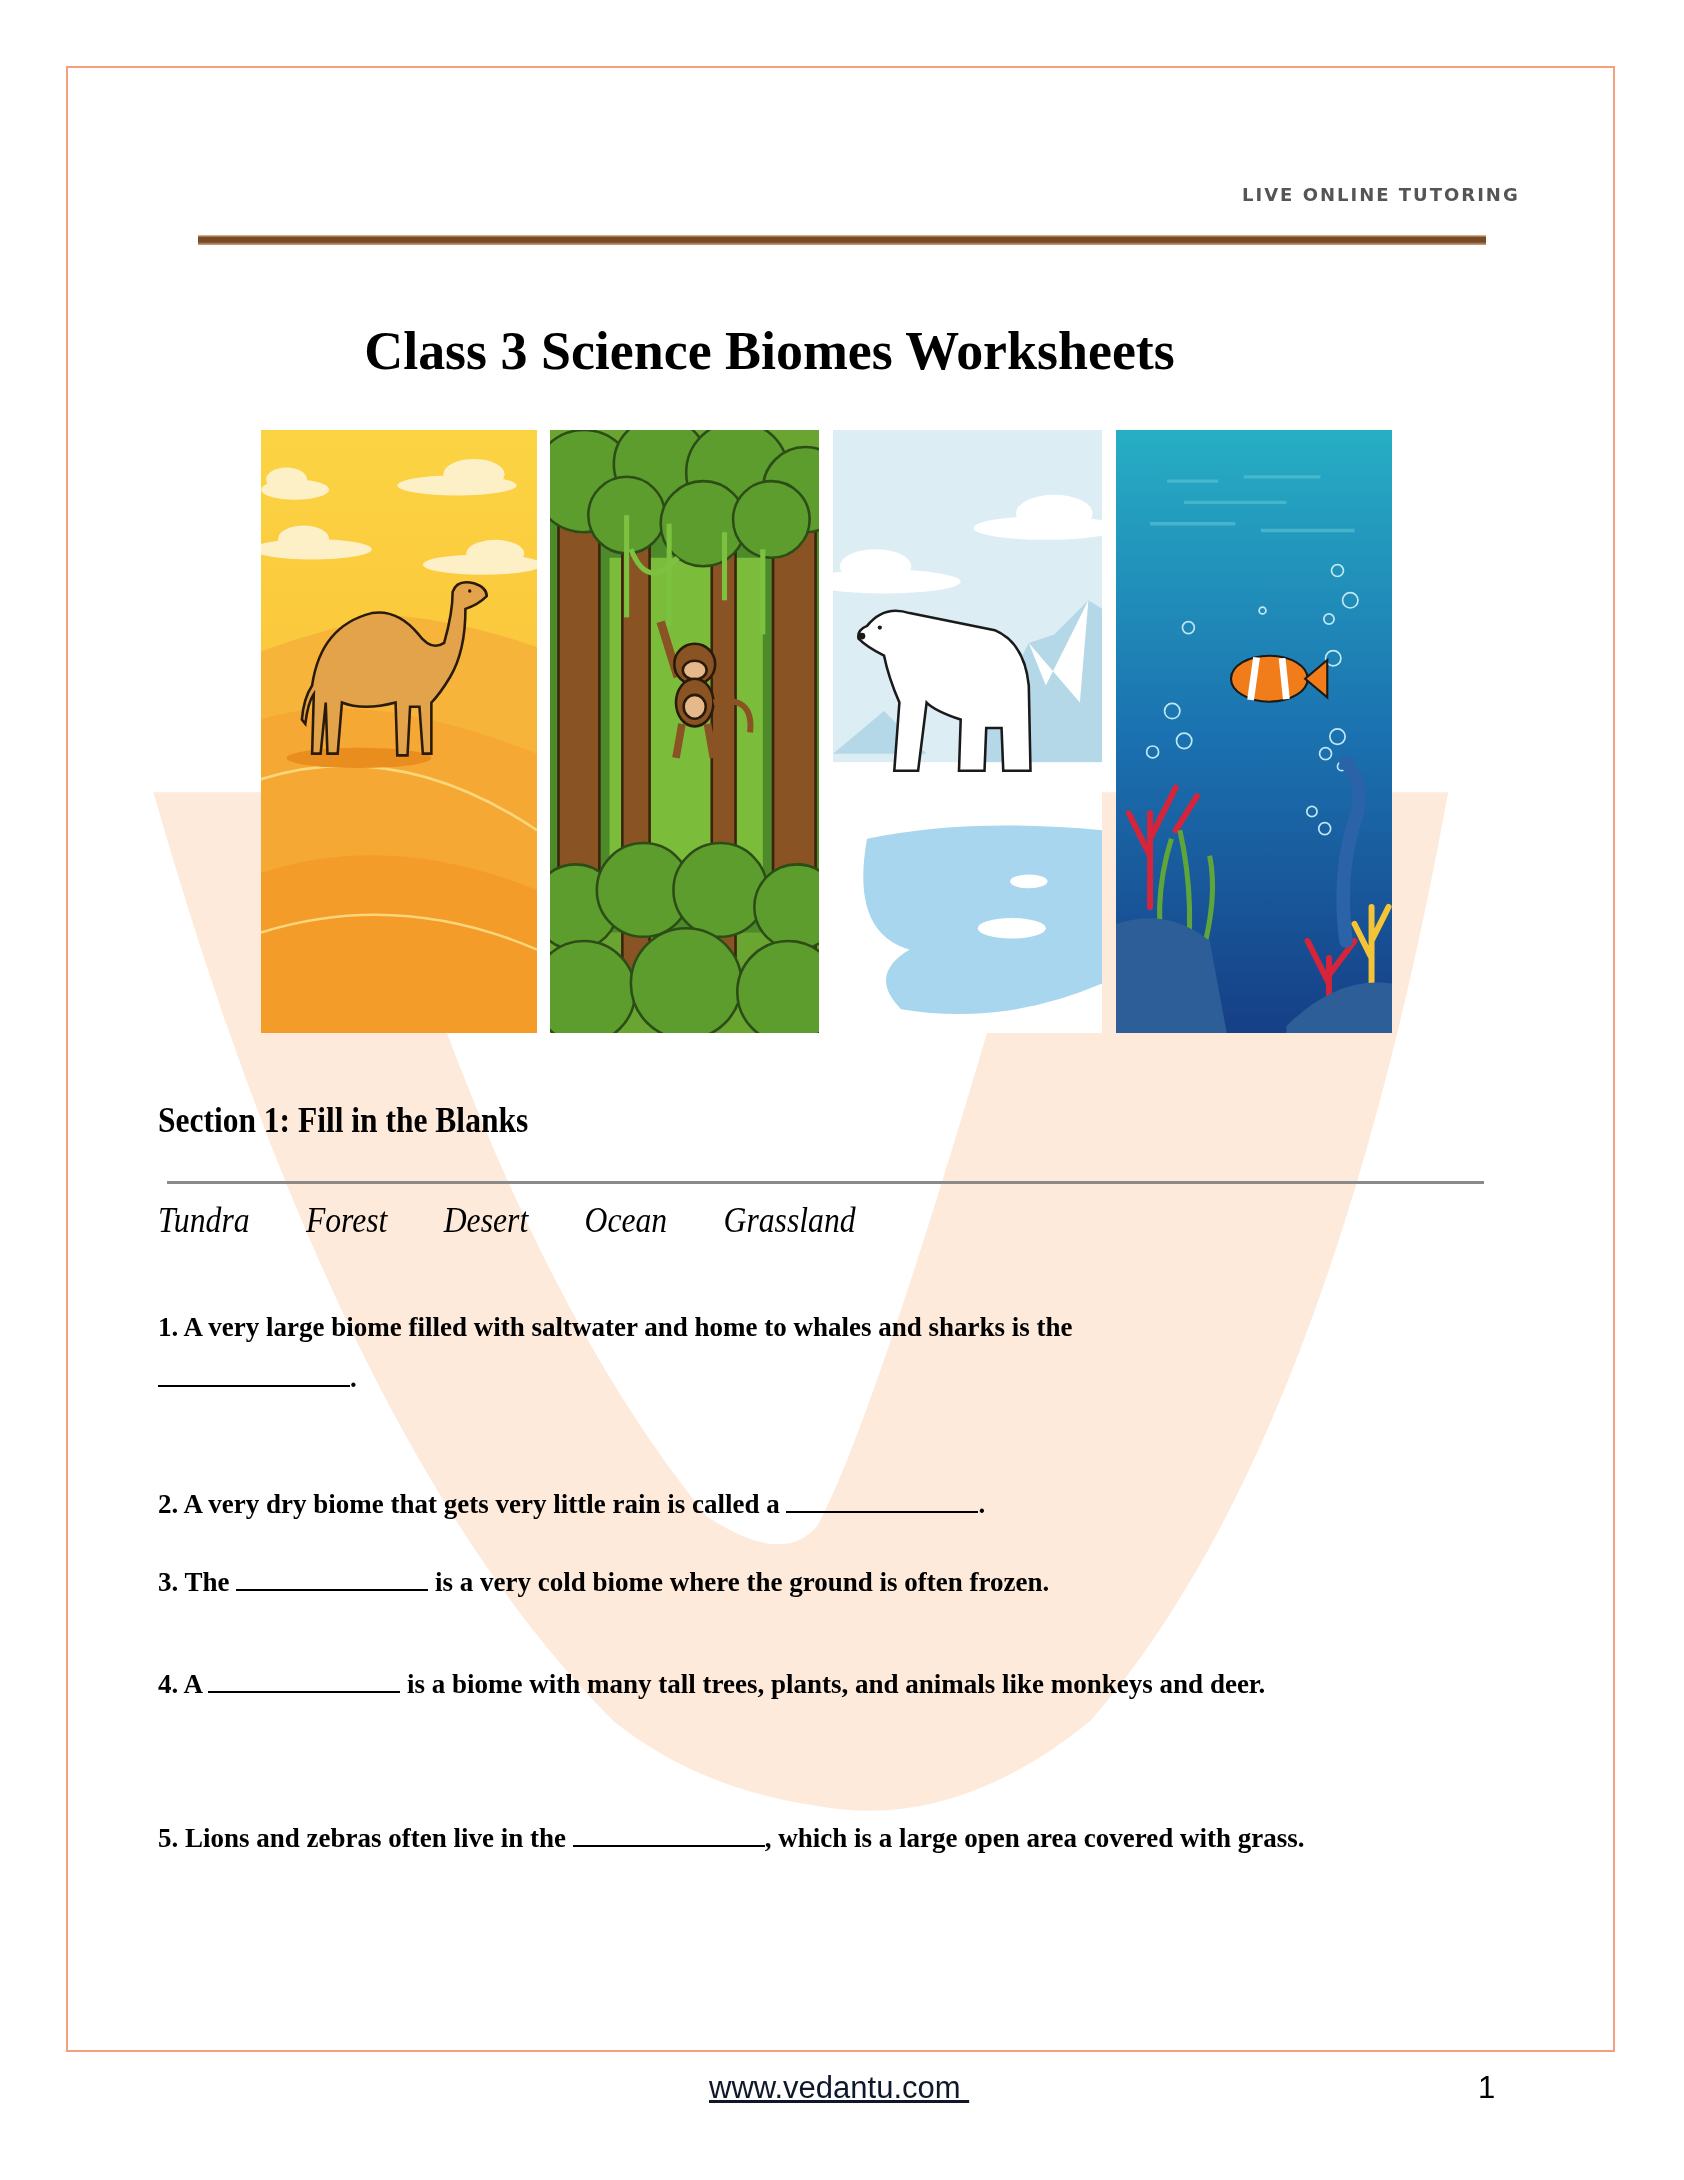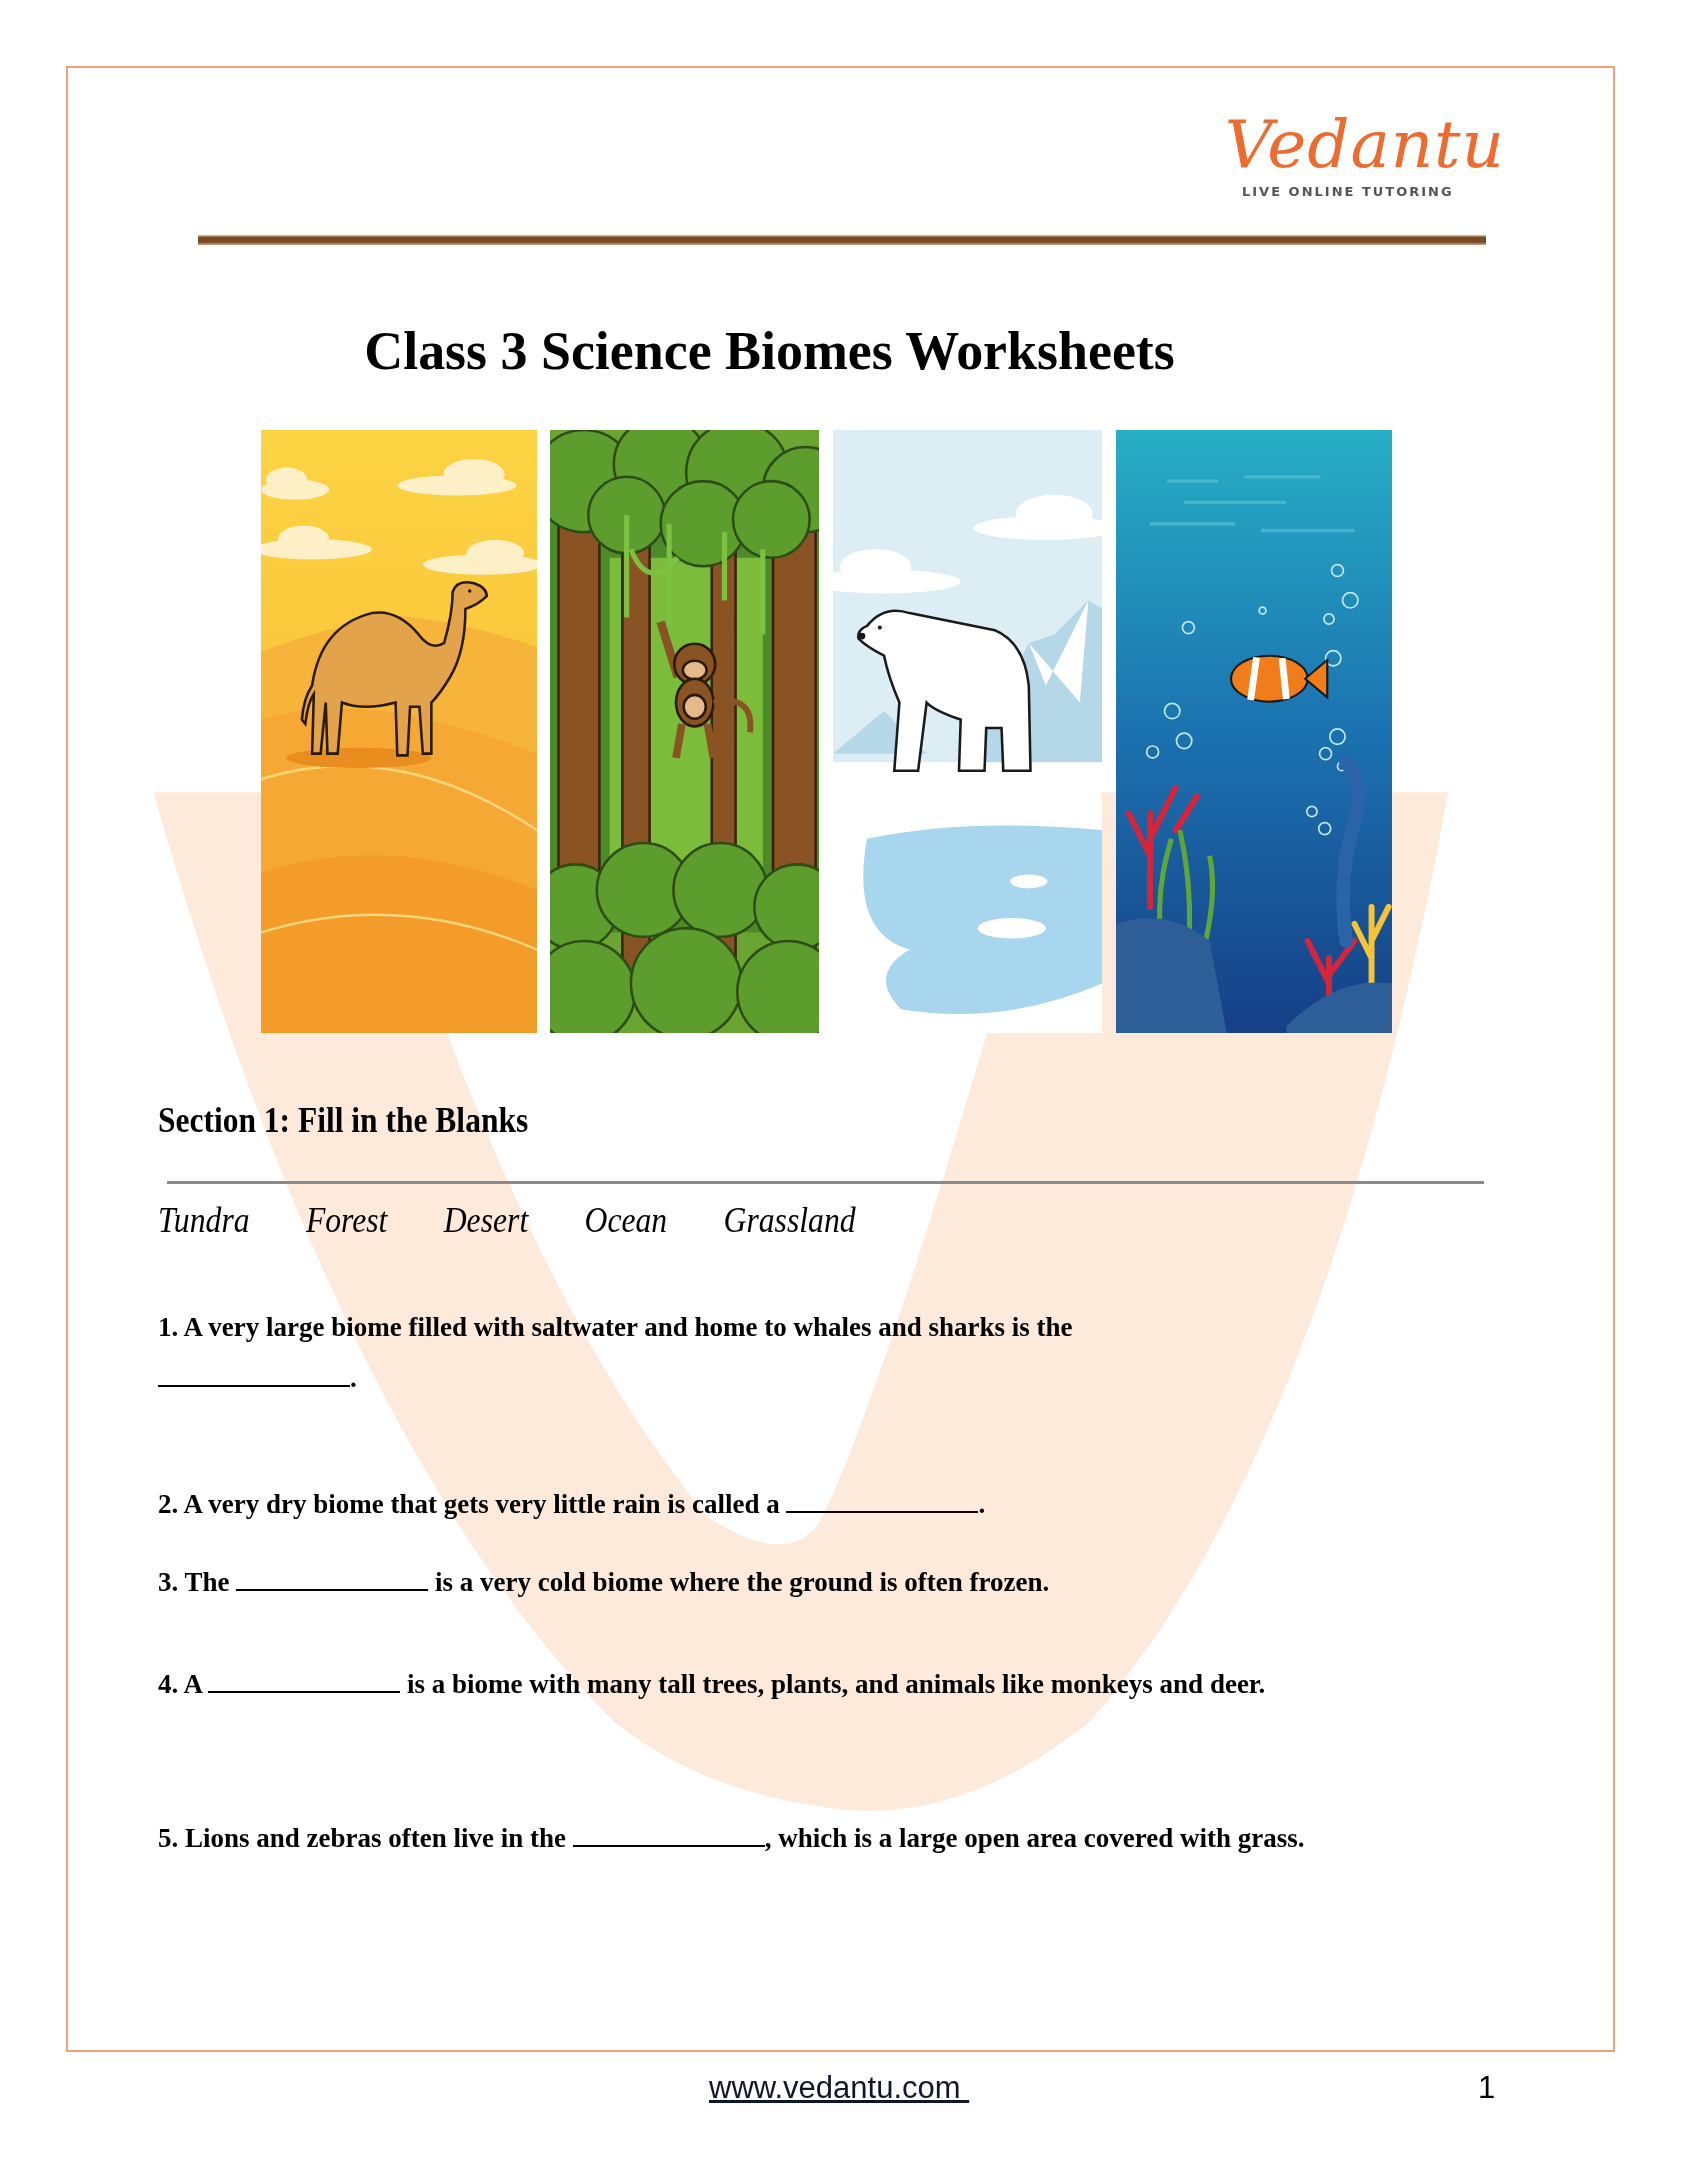"Vedantu" div.logo-word { html: <div>Vedantu</div> -> none }
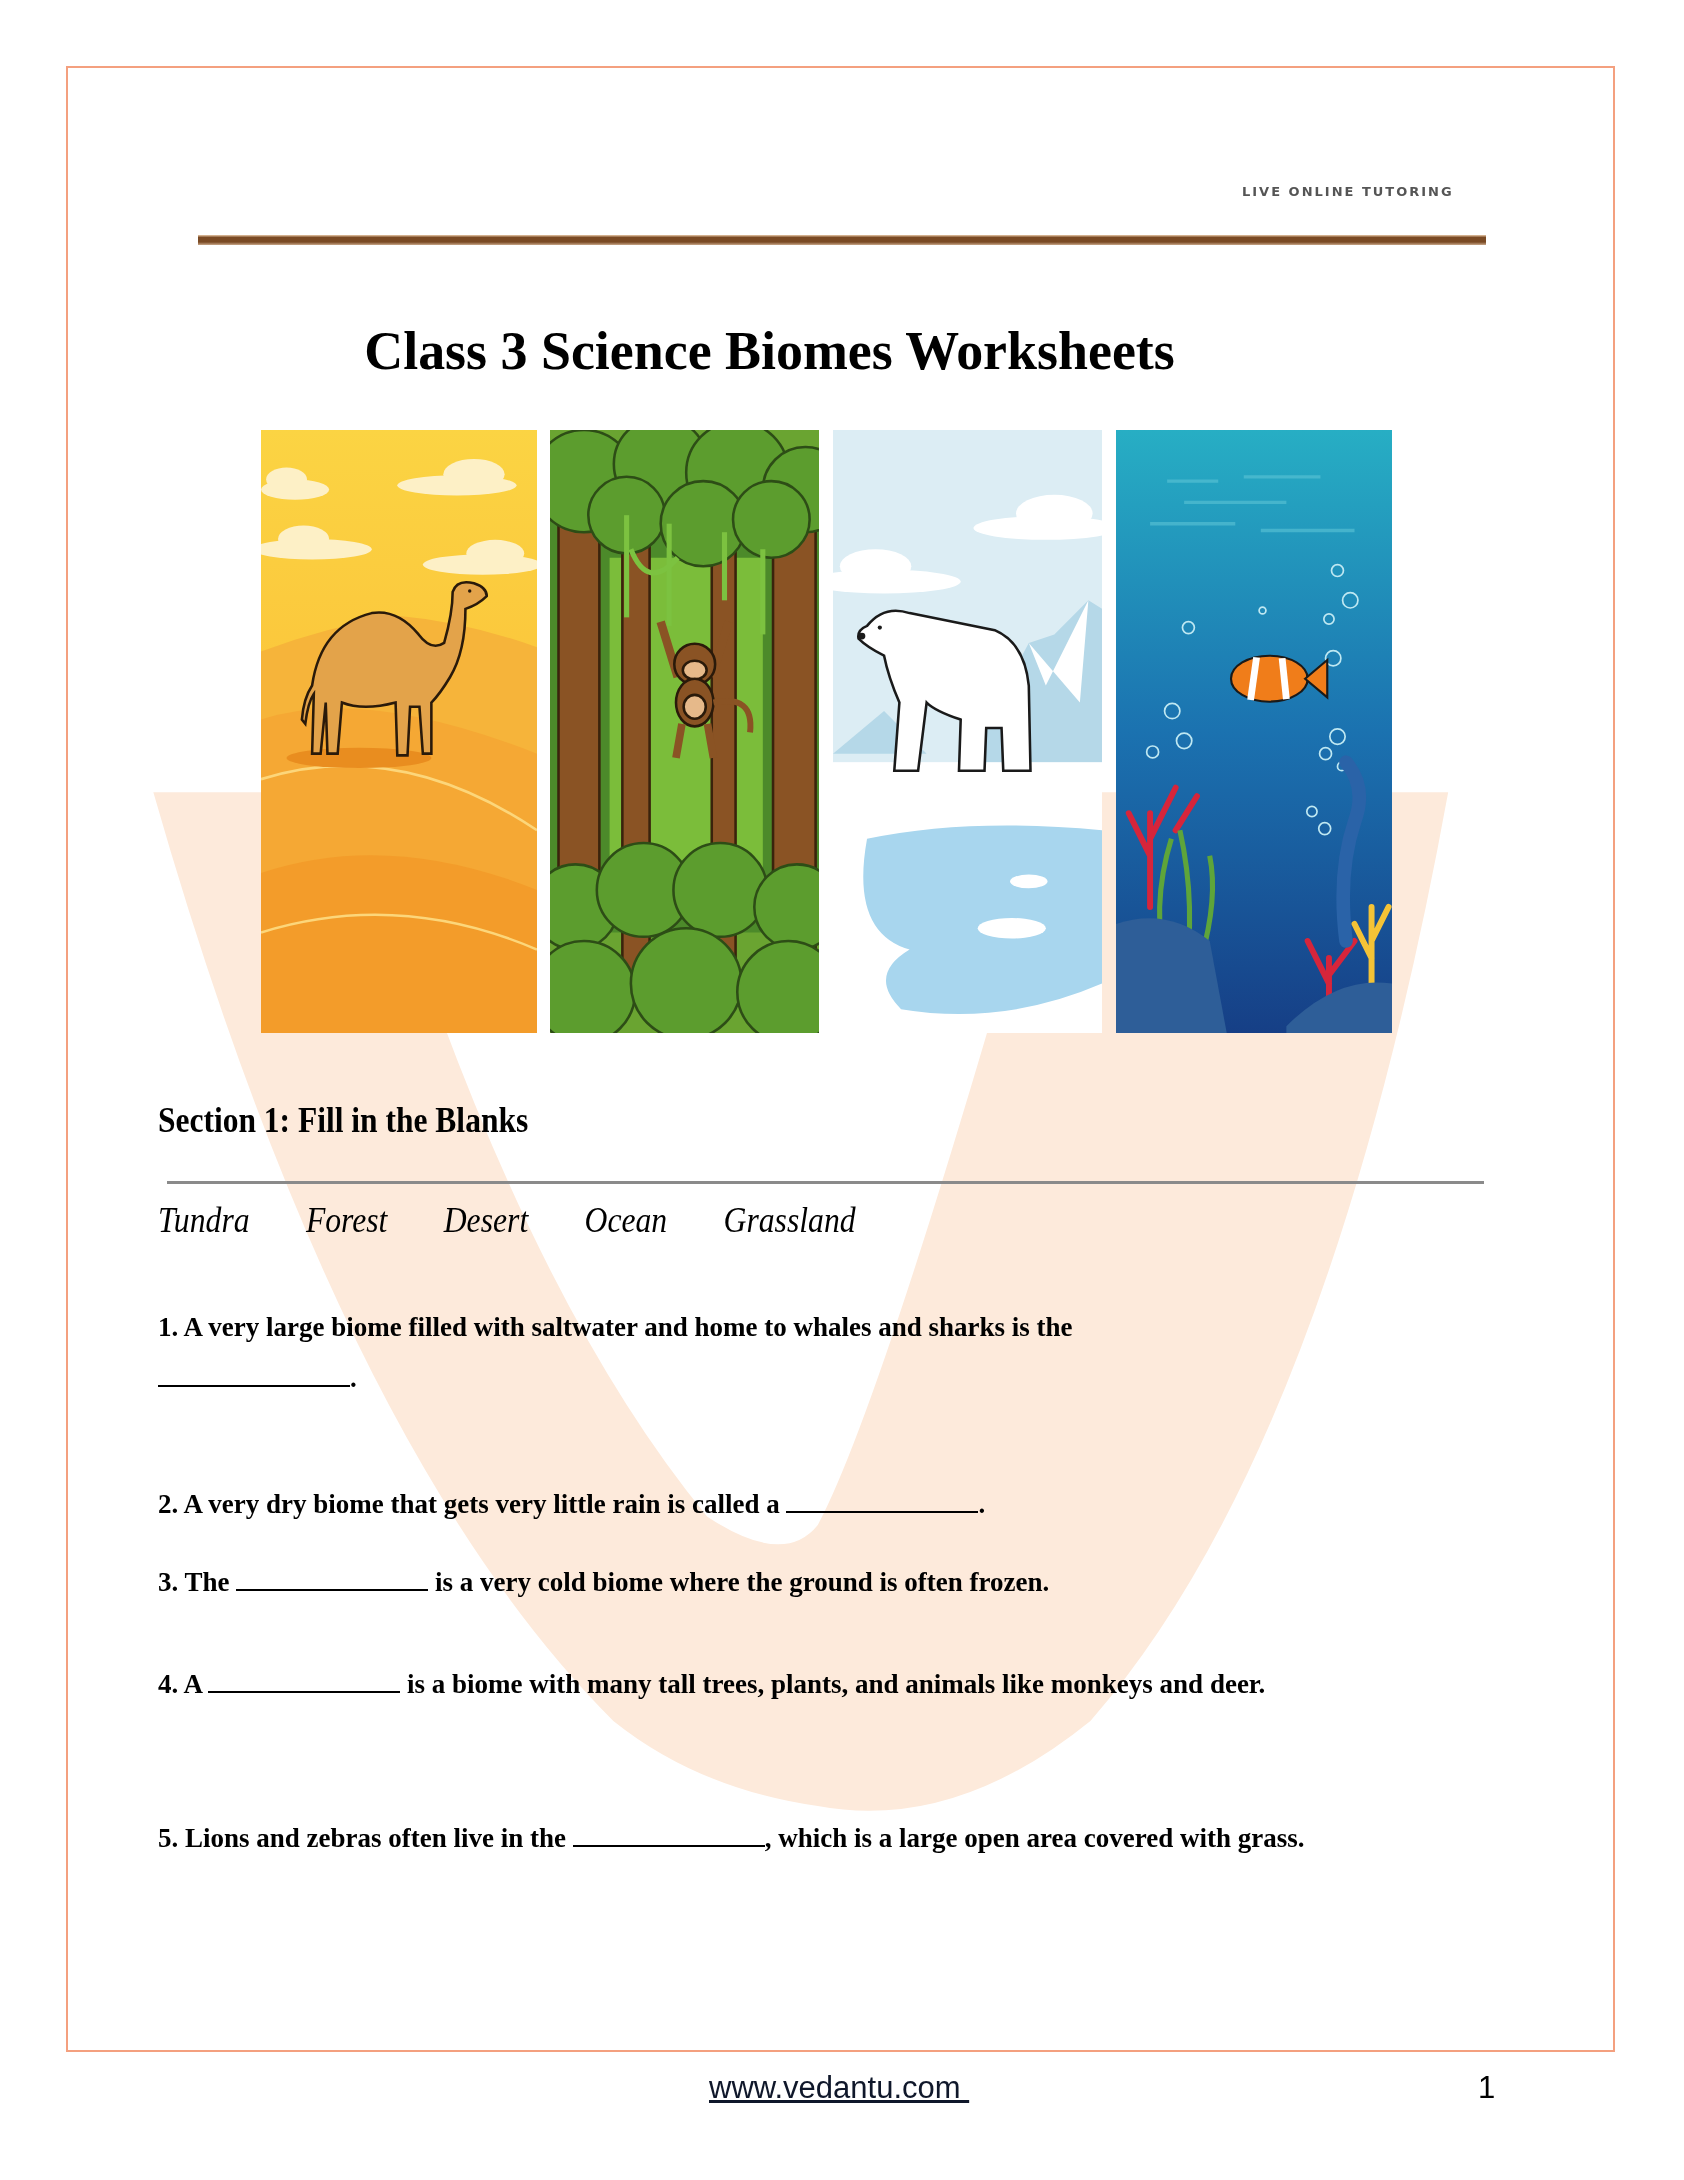"LIVE ONLINE TUTORING" .logo-tag { font-size: 13px -> 18px }
